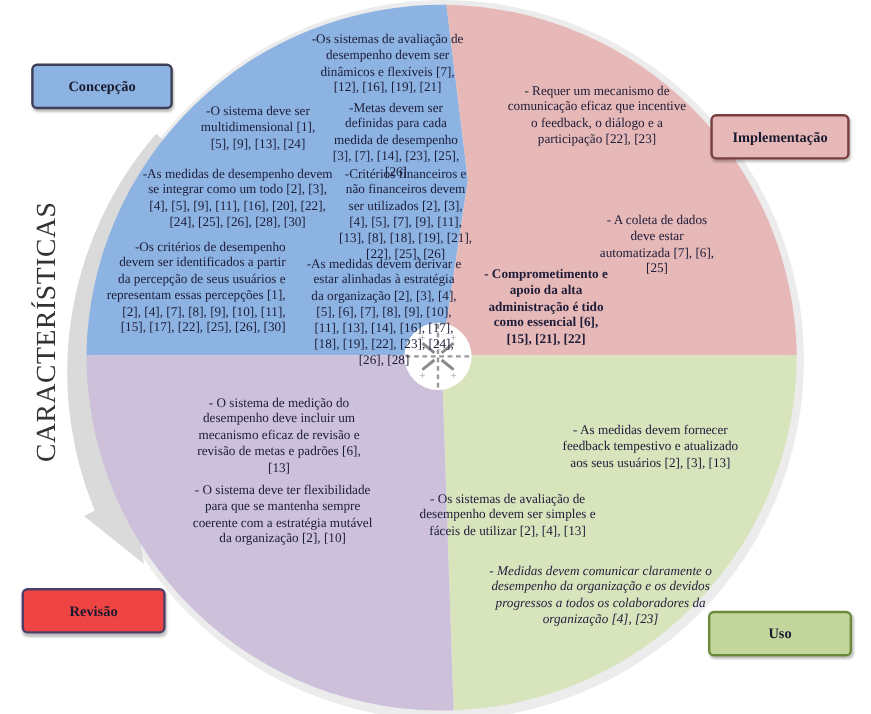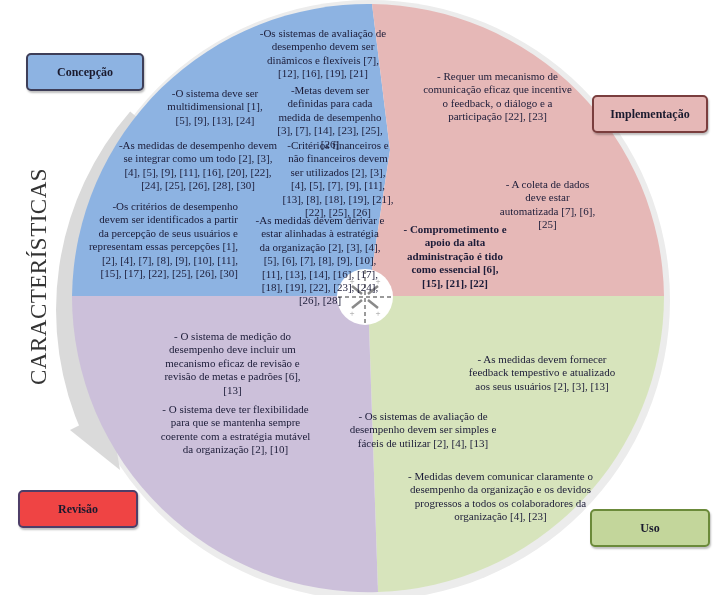"- Medidas devem comunicar claramente" div.seg-text { font-style: none -> italic }
